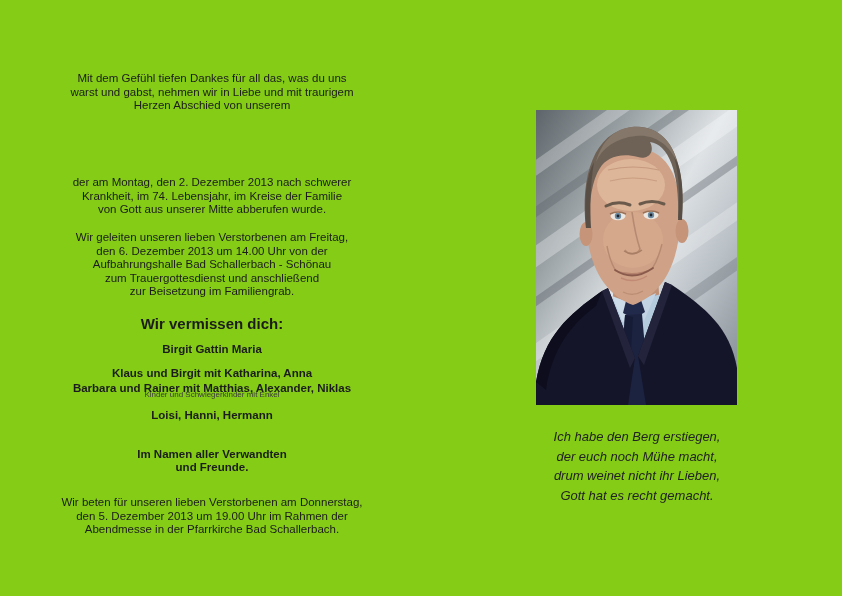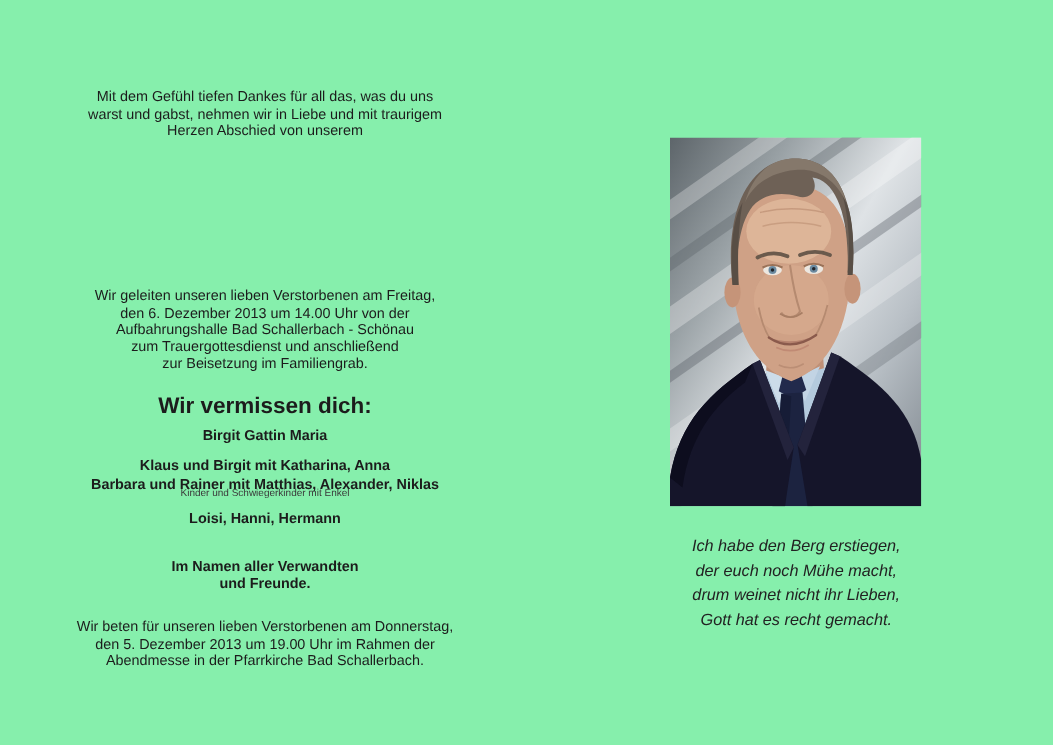"Mit dem Gefühl tiefen Dankes" .card { background: #86efac -> #84cc16 }
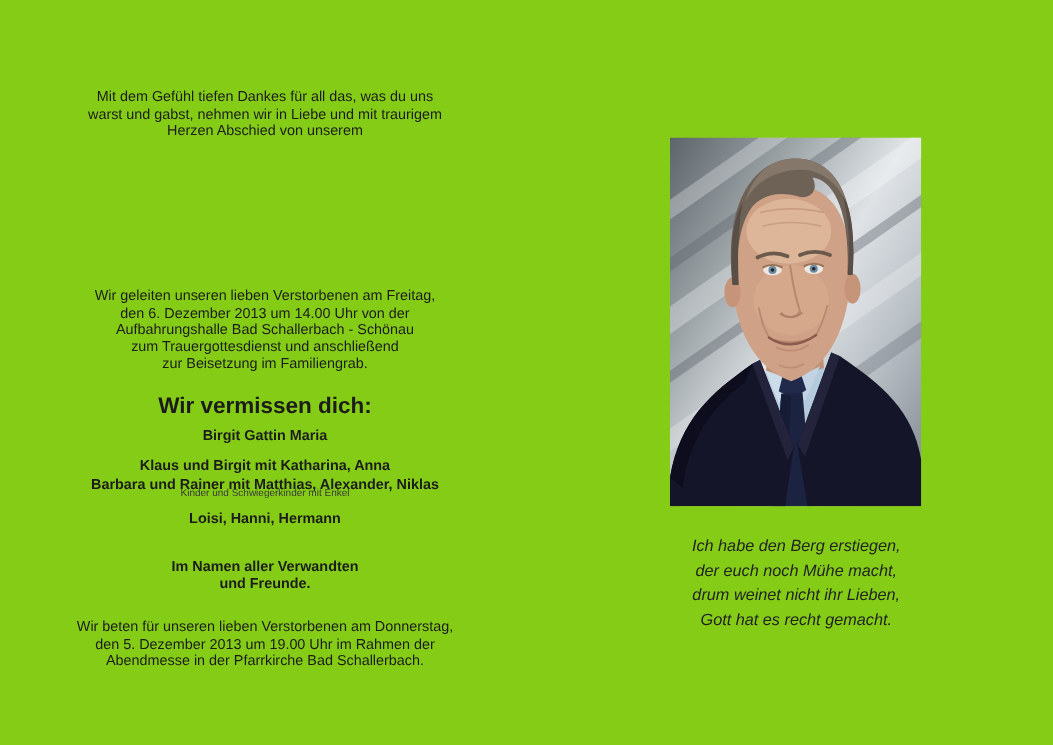"der am Montag, den 2." div.blk { html: none -> <div>der am Montag, den 2. Dezember 2013 nach schwerer Krankheit, im 74. Lebensjahr, im Kreise der Familie von Gott aus unserer Mitte abberufen wurde.</div> }
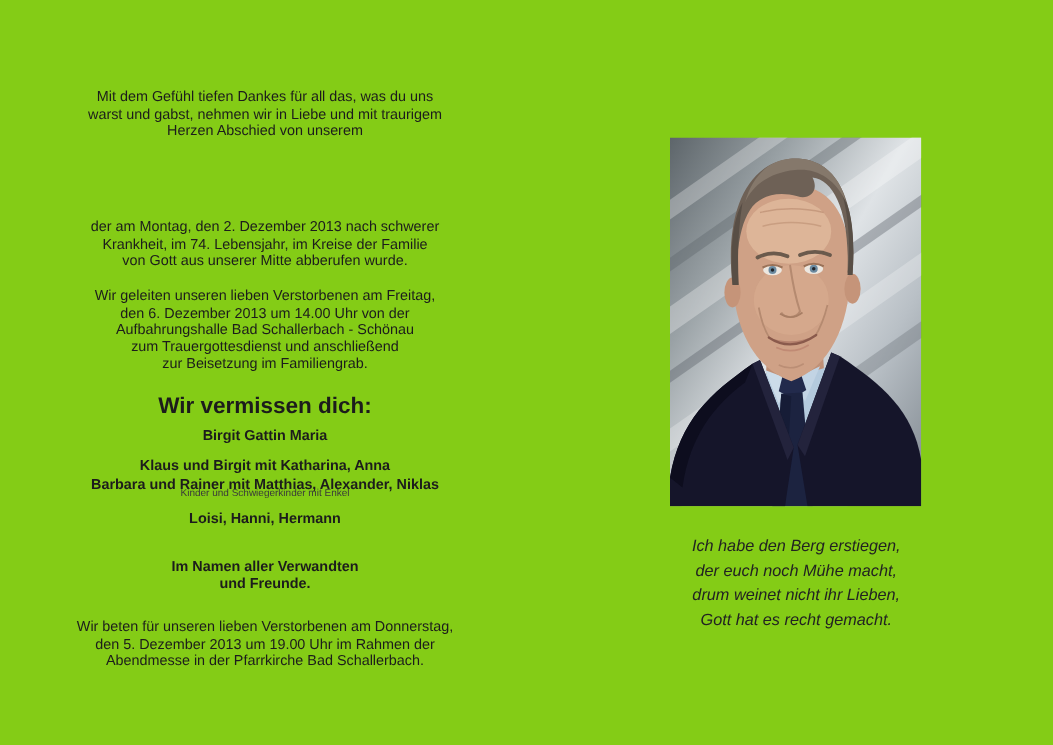"Wir vermissen dich:" .t-head { font-size: 18px -> 15px }
